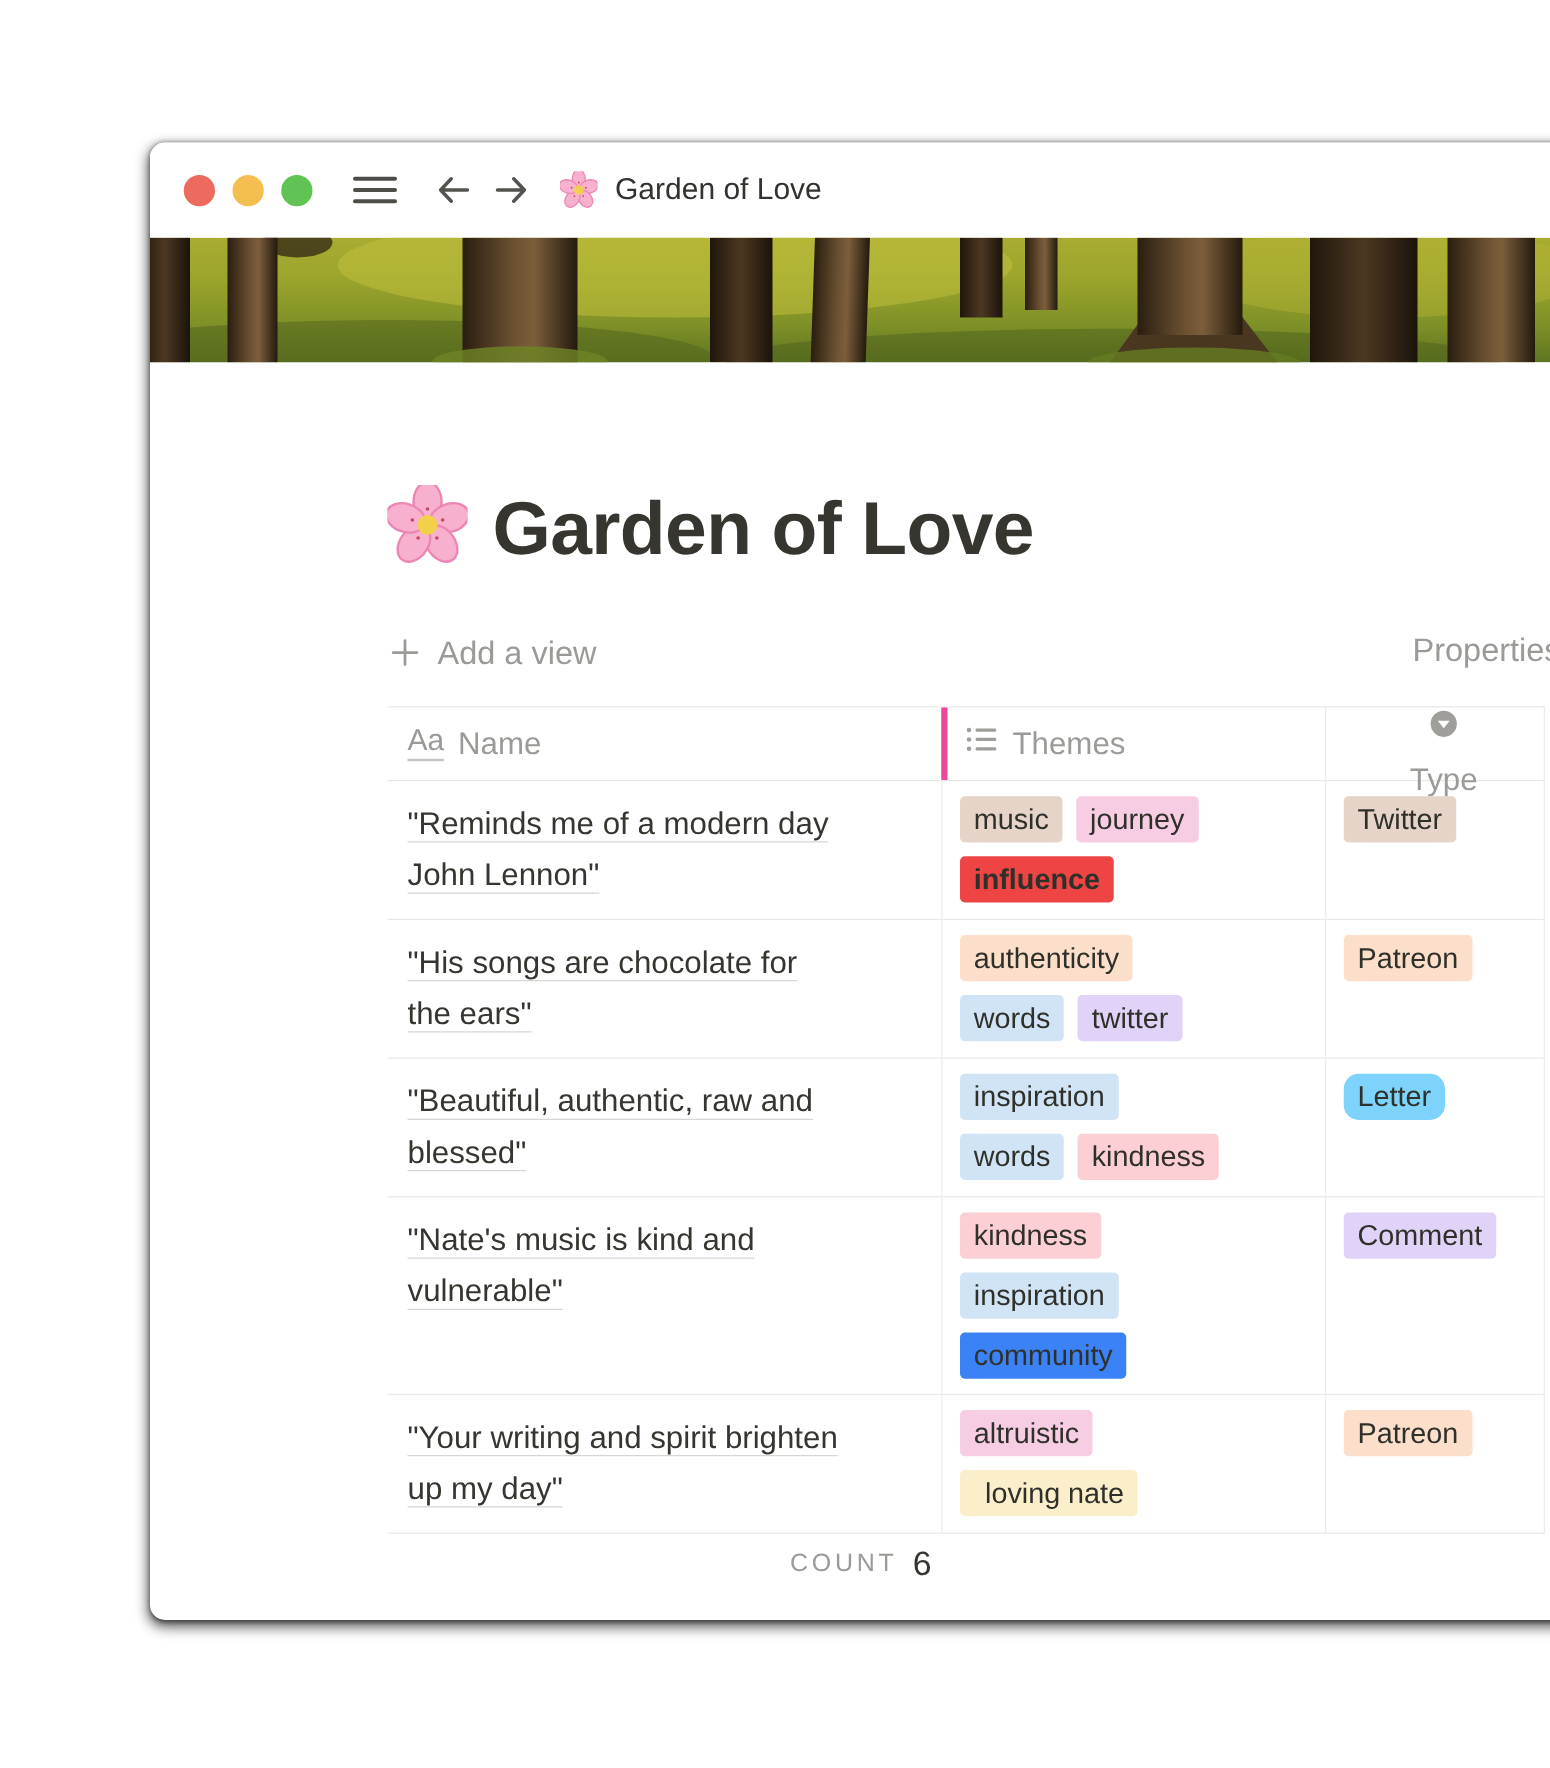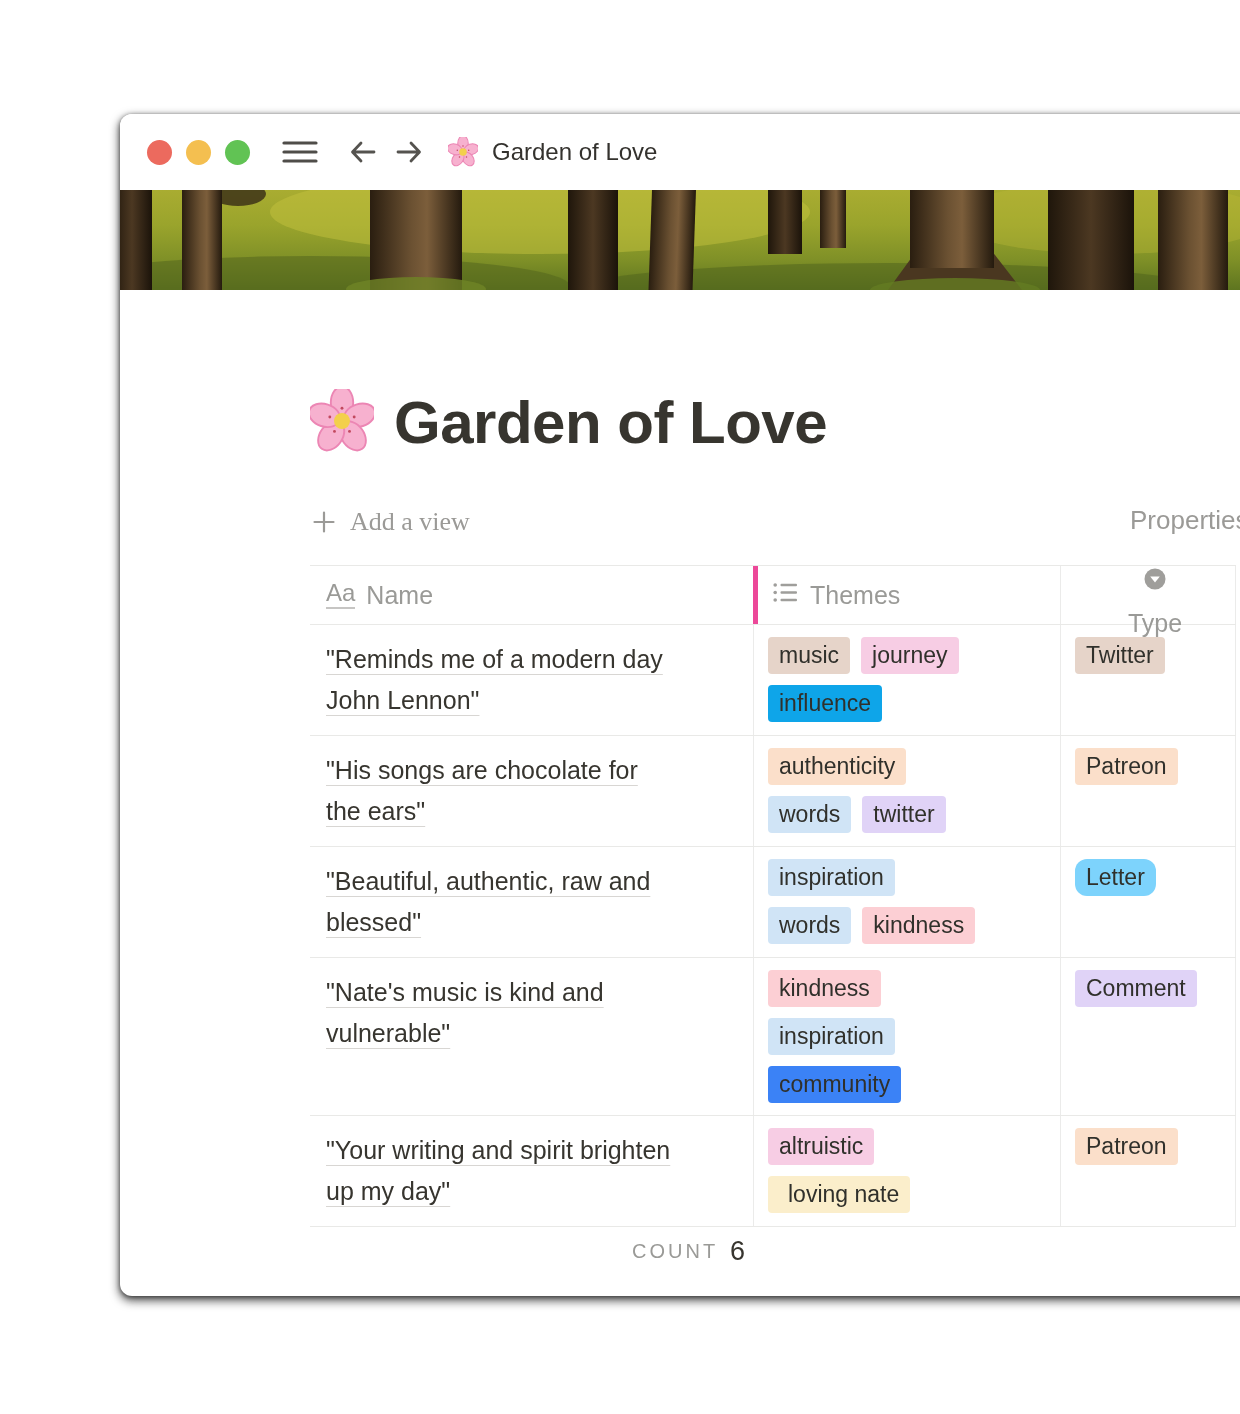"Add a view" .add-view { font-family: Liberation Serif, serif -> none }
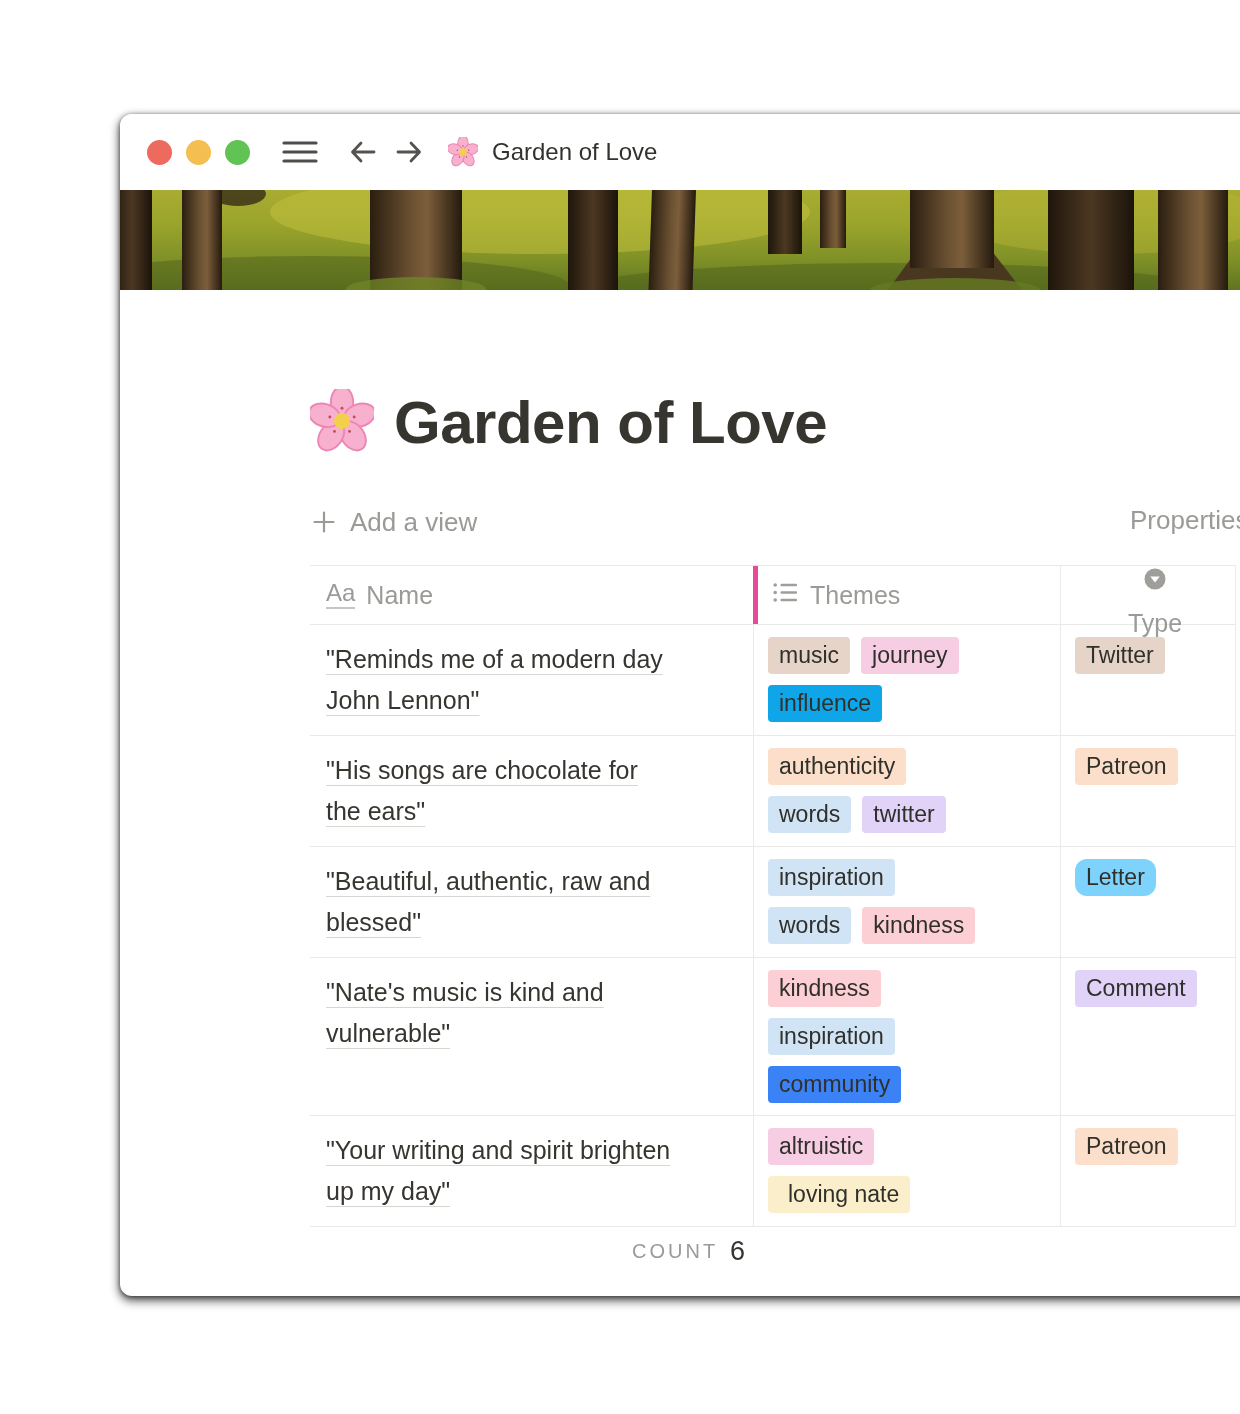"influence" span.chip { background: #0ea5e9 -> #ef4444; font-weight: none -> bold }
